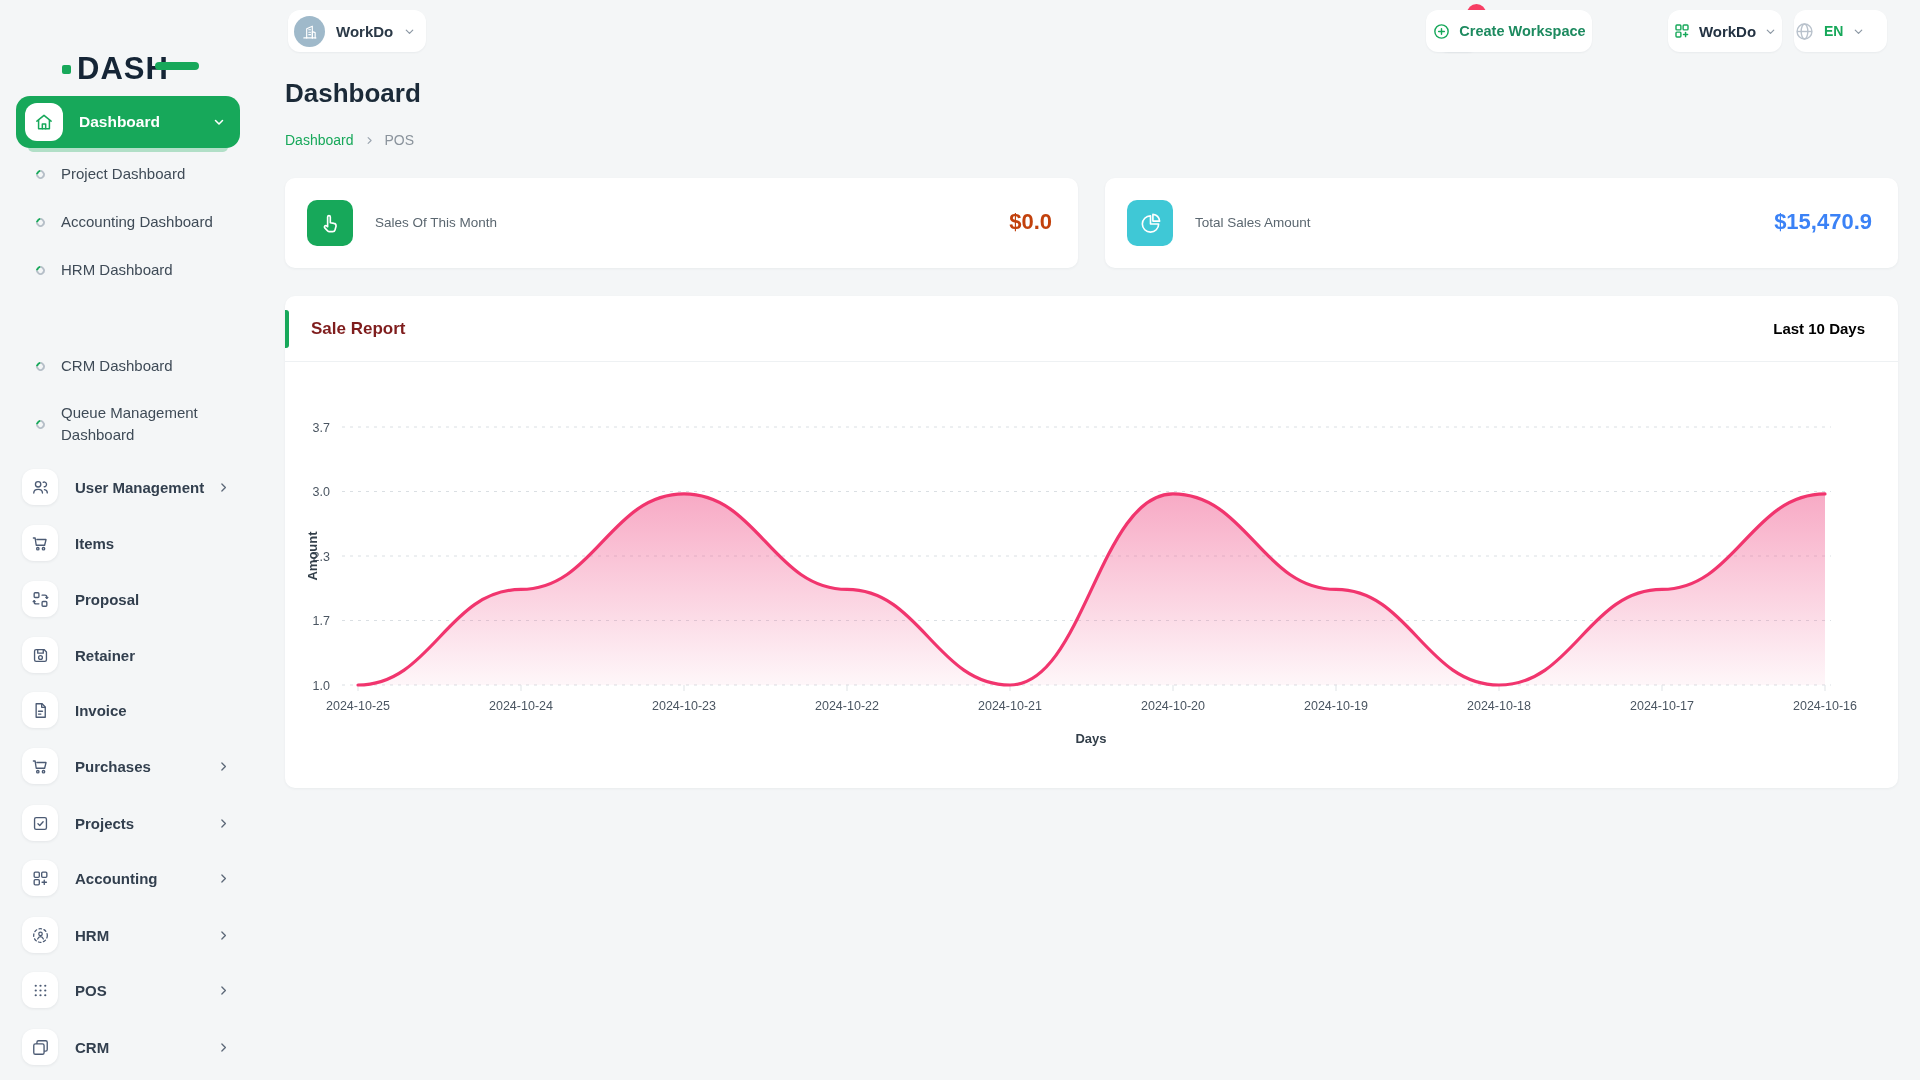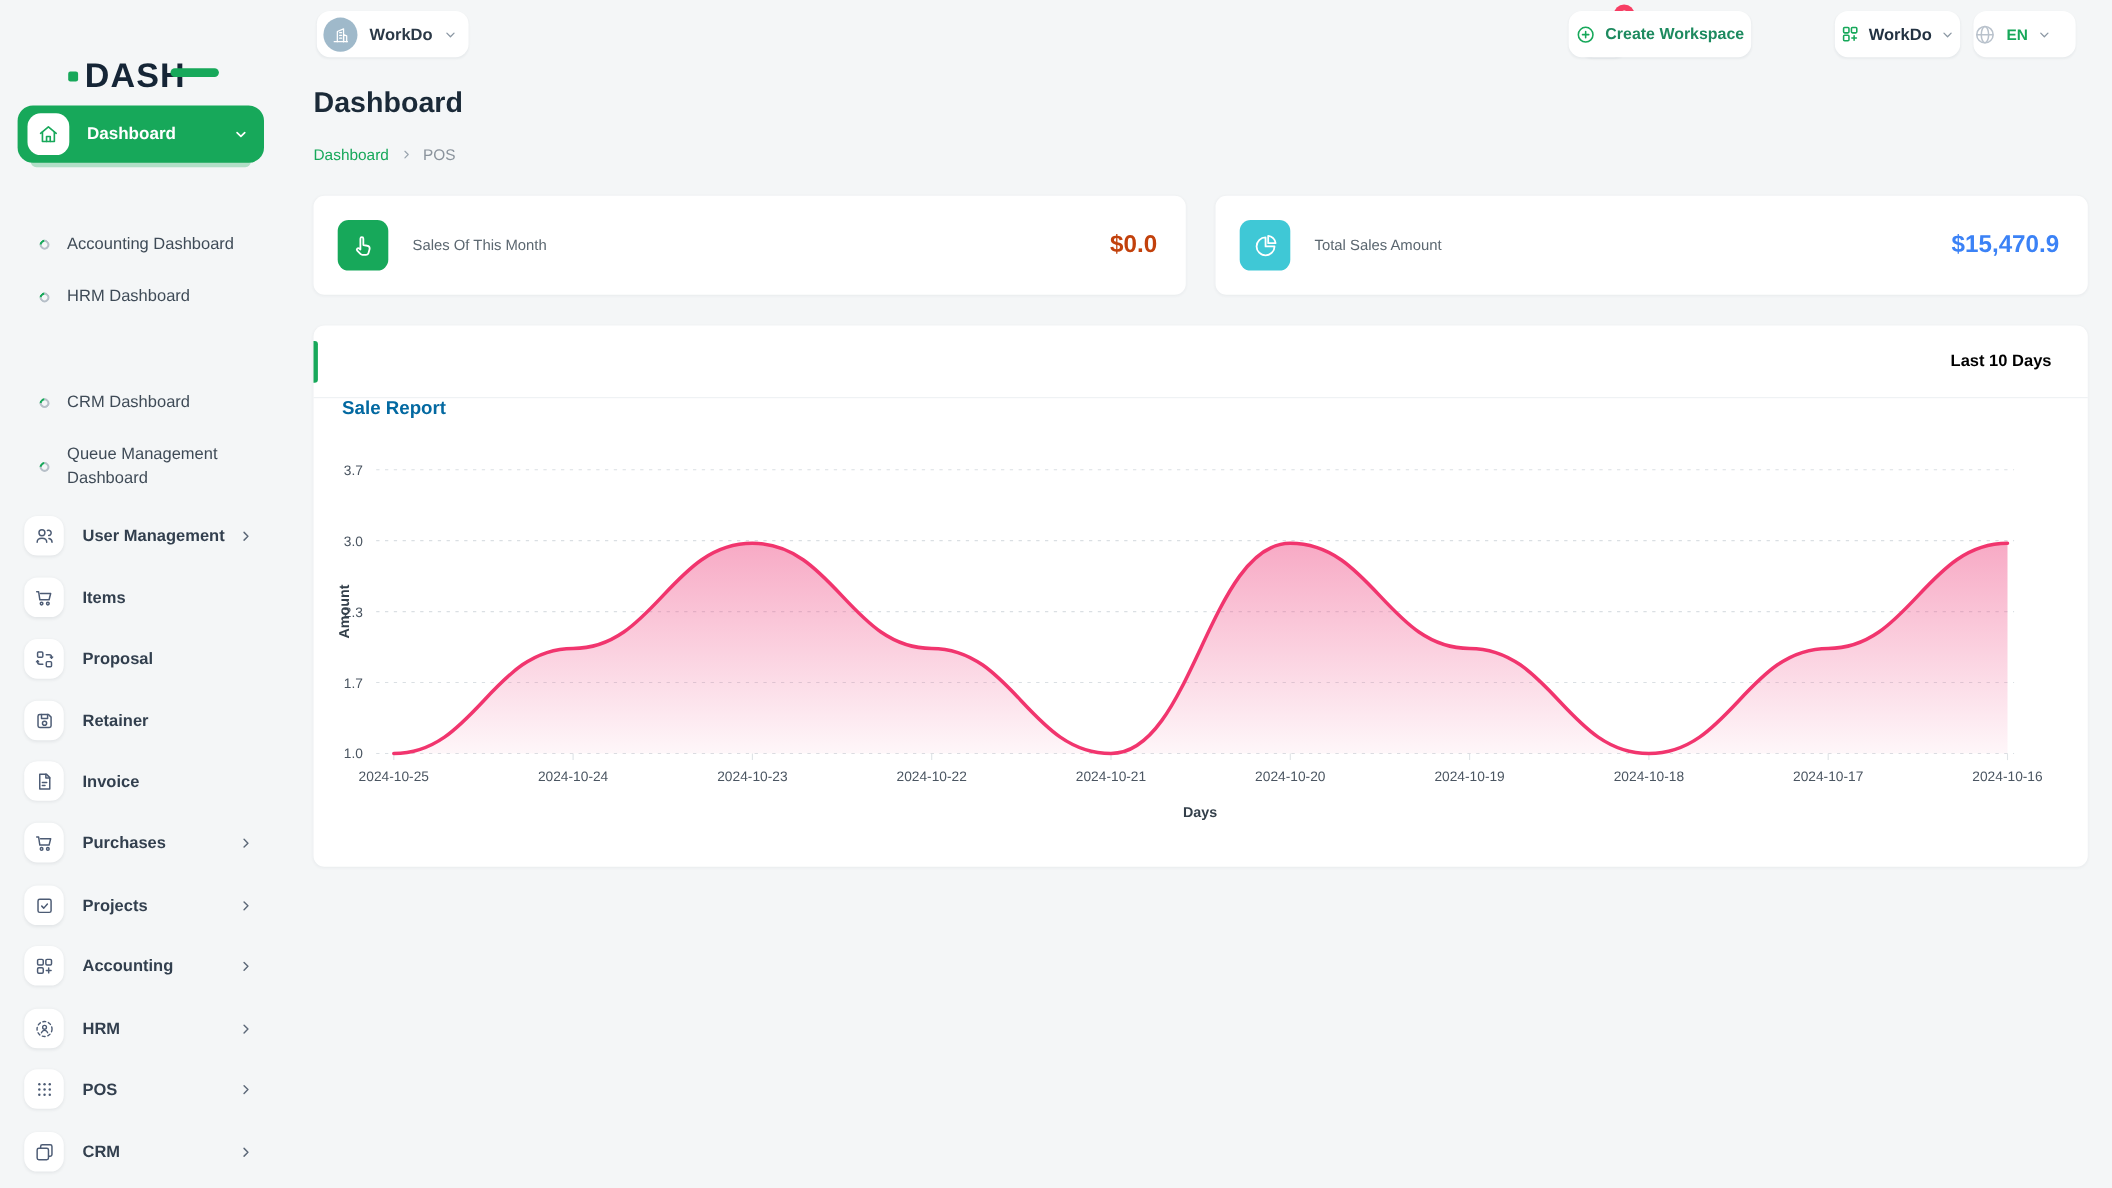"Project Dashboard" div.subrow { html: none -> <div> <span></span> <span>Project Dashboard</span> </div> }
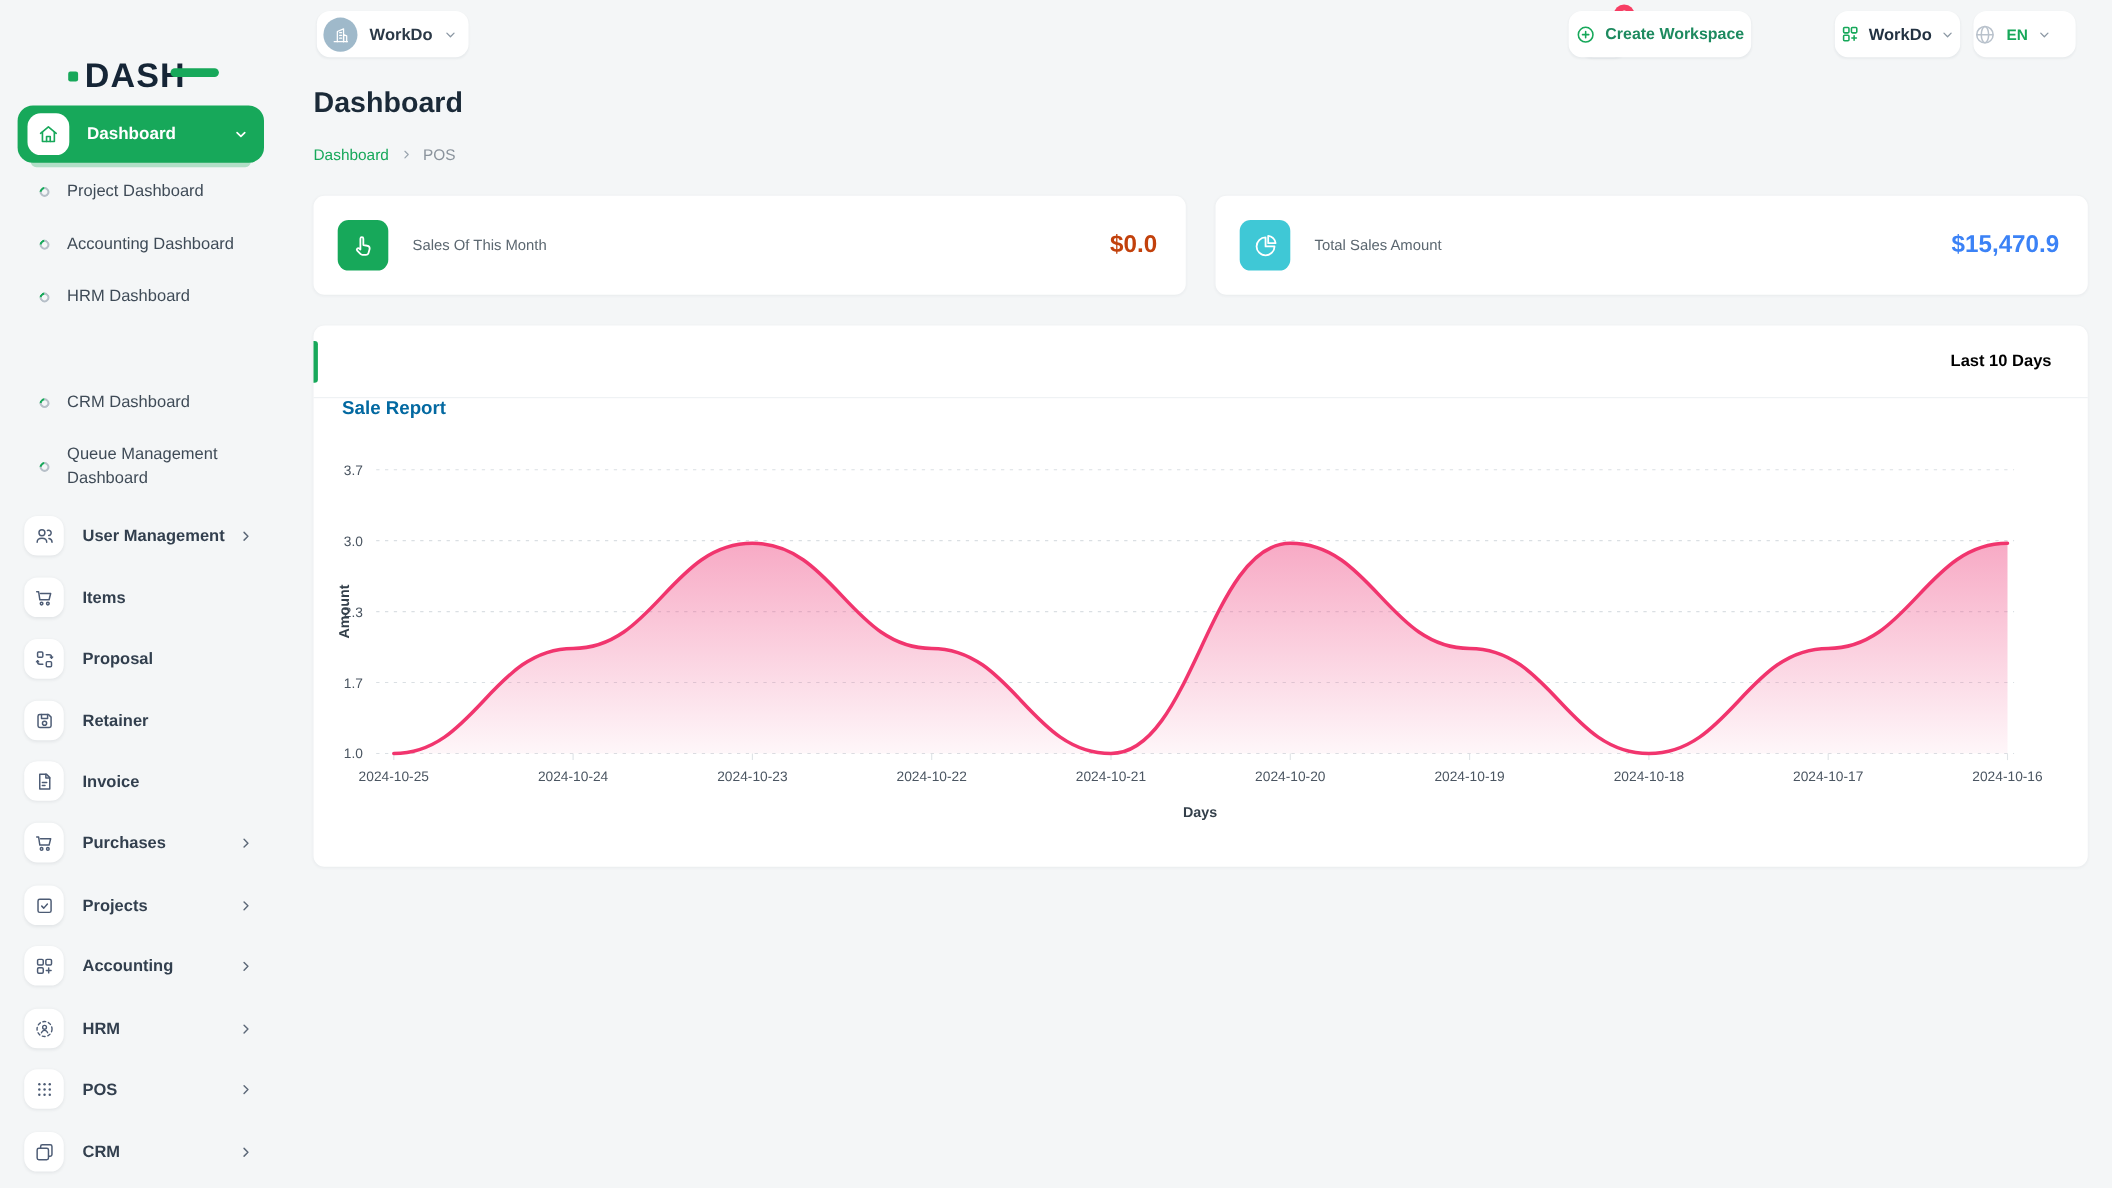"Sale Report" #chart-title { color: #0369a1 -> #7f1d1d; margin-top: 42px -> none }
